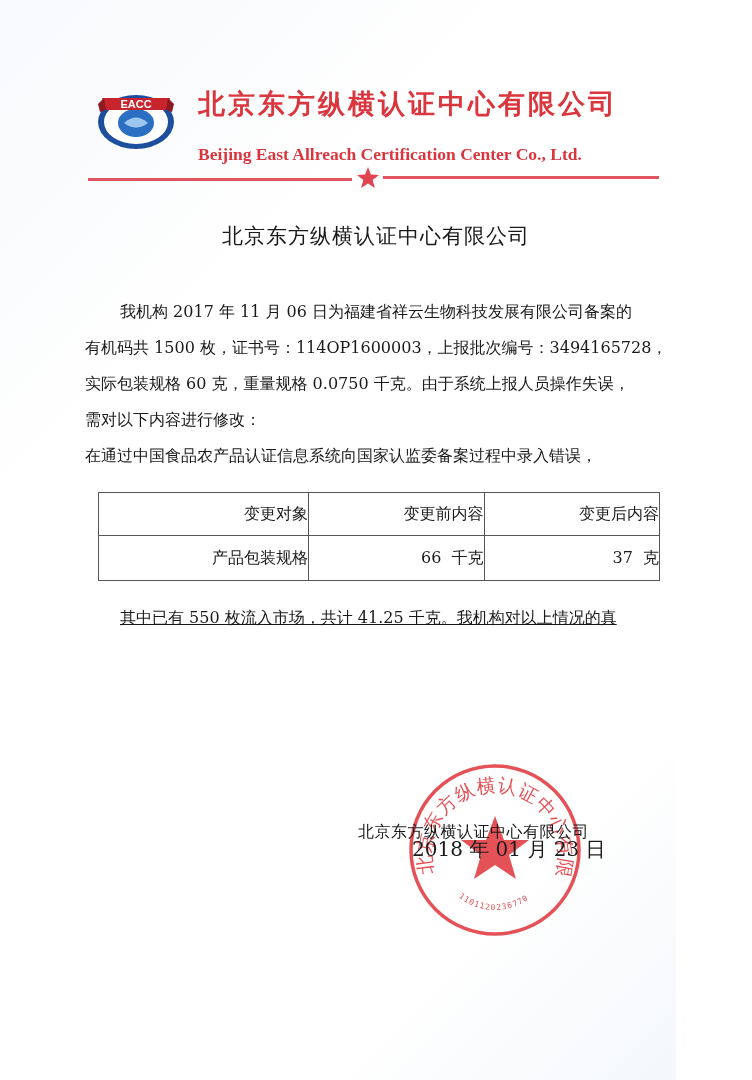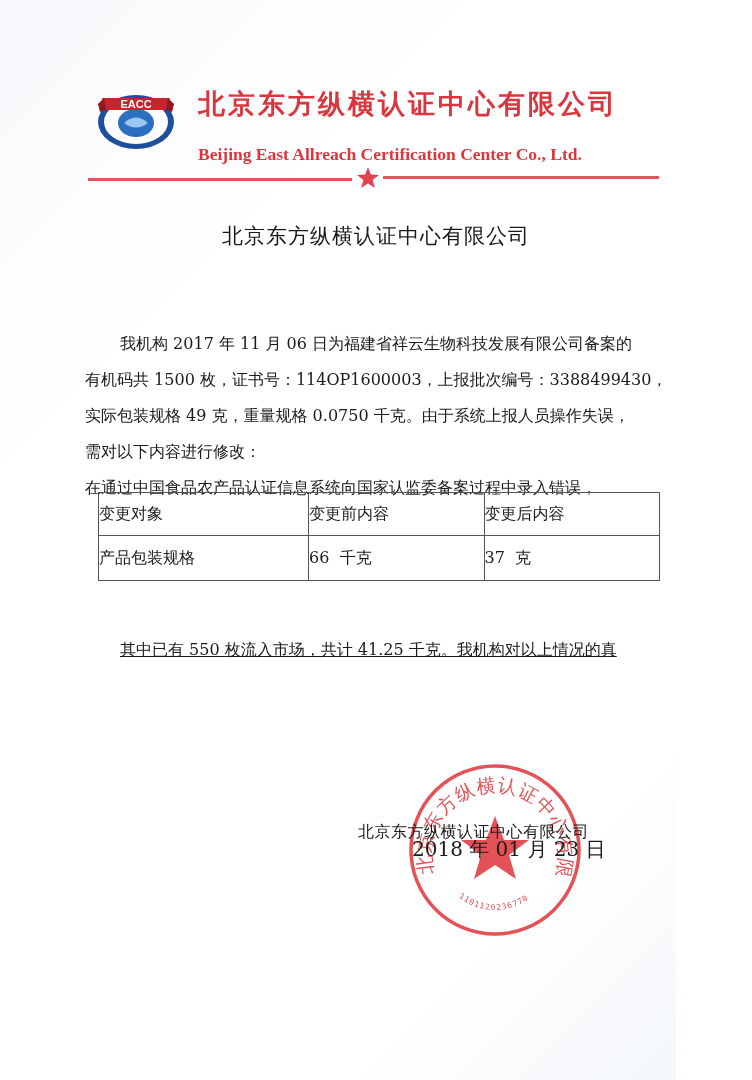"我机构 2017 年 11 月" .para { margin-top: 32px -> none }
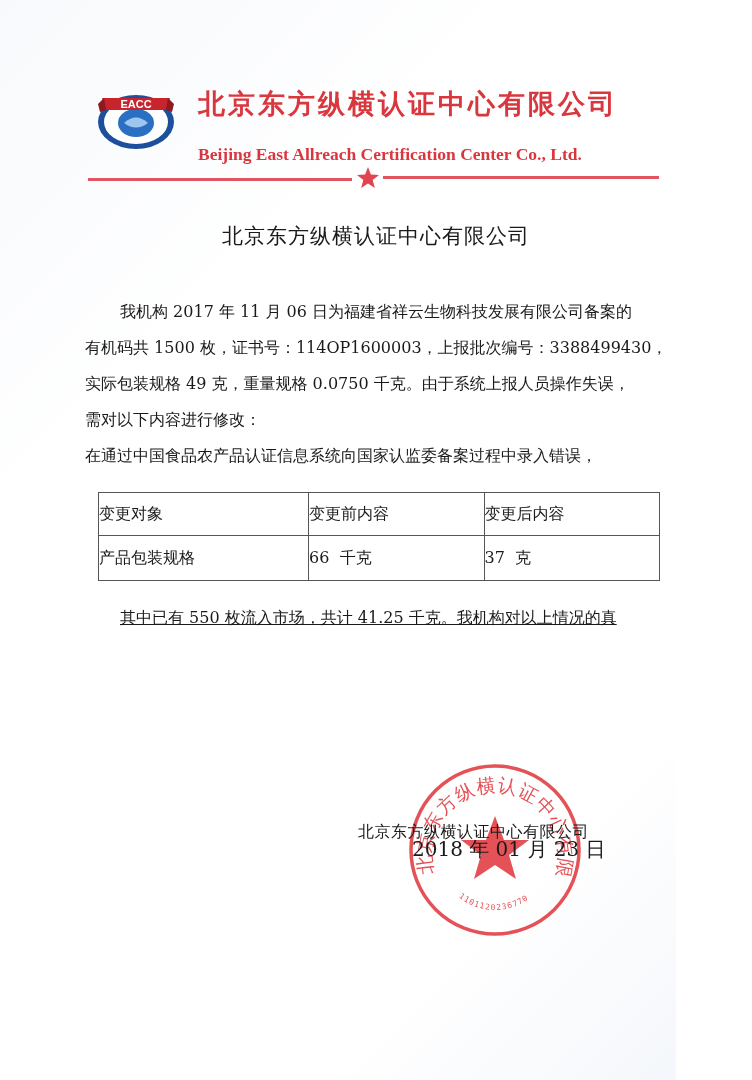"有机码共 1500" span.line { text: 3388499430 -> 3494165728 }
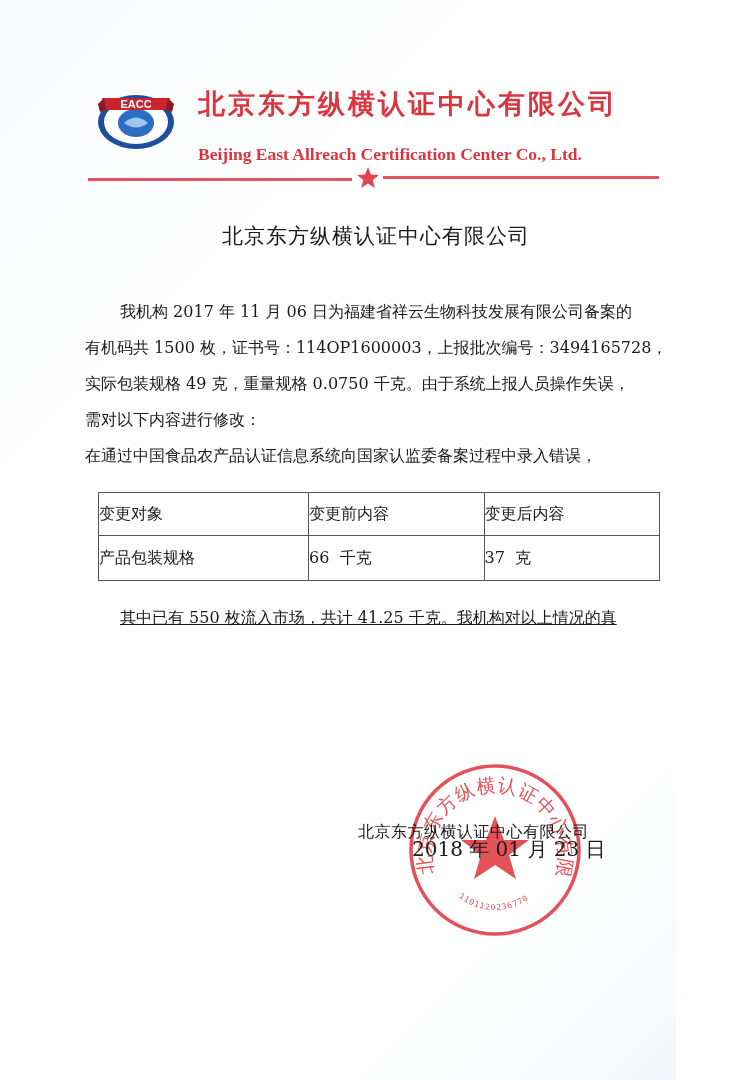"实际包装规格 49 克，重量规格 0.0750 千克。由于系统上报人员操作失误，" span.line { text: 49 -> 60 }
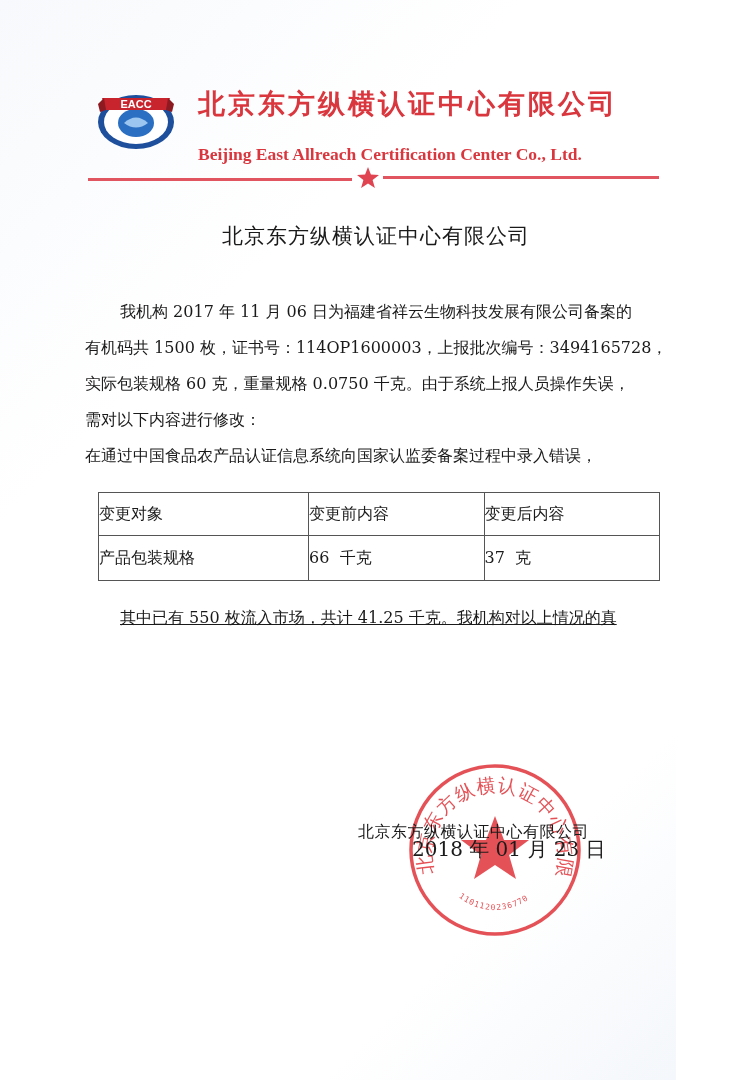"变更对象" .change-table td, .change-table th { text-align: left -> right }
